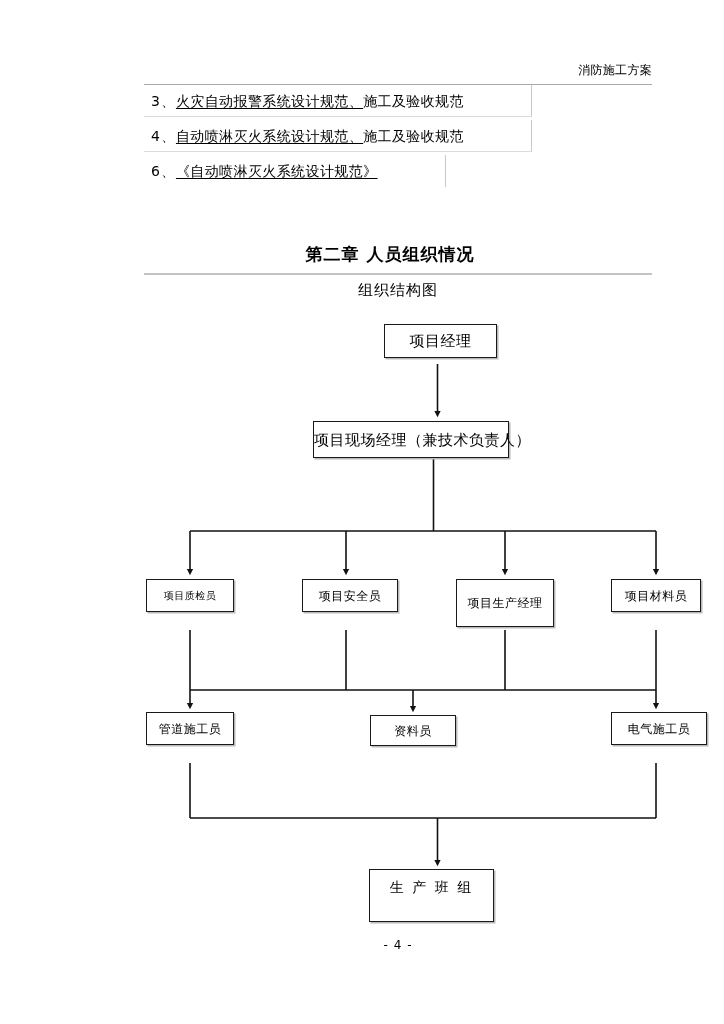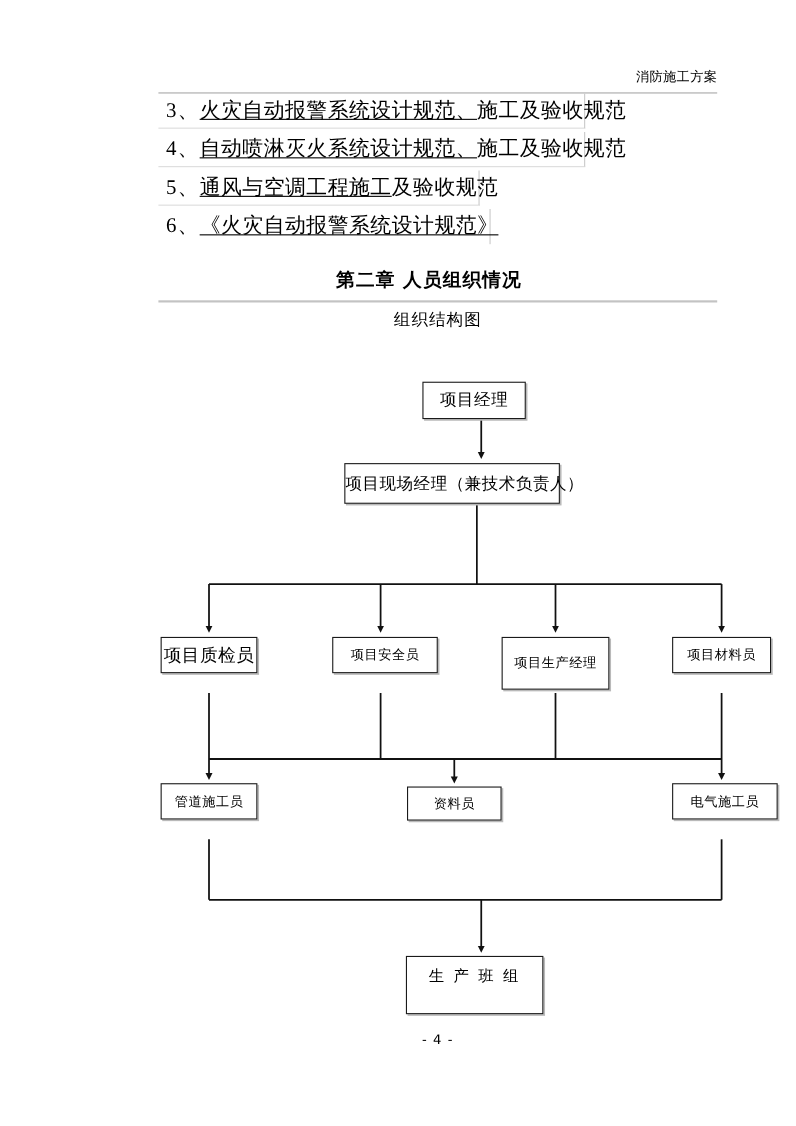"3、火灾自动报警系统设计规范、施工及验收规范" .list-item .txt { font-family: Liberation Serif, serif -> none; font-size: 19px -> 14px }
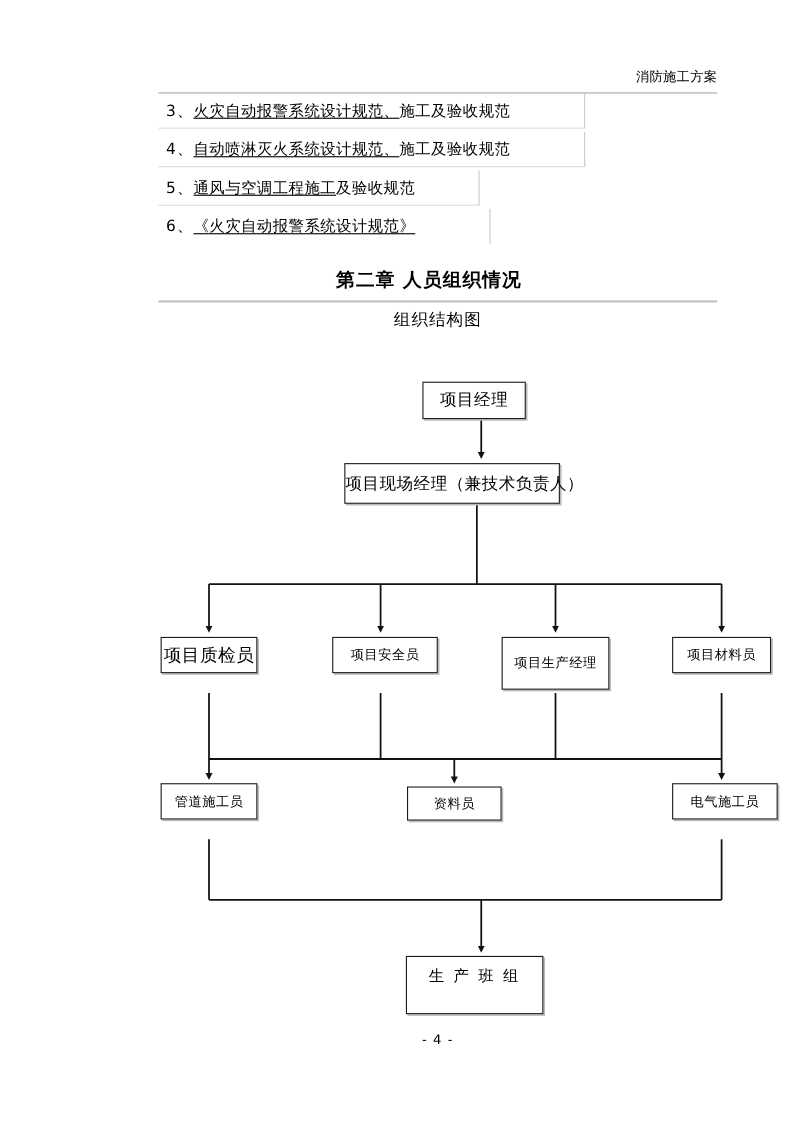"5、通风与空调工程施工及验收规范" div.list-item { html: <div> <div></div> <div><span>5、</span><span>通风与空调工程施工</span><span>及验收规范</span></div> </div> -> none }
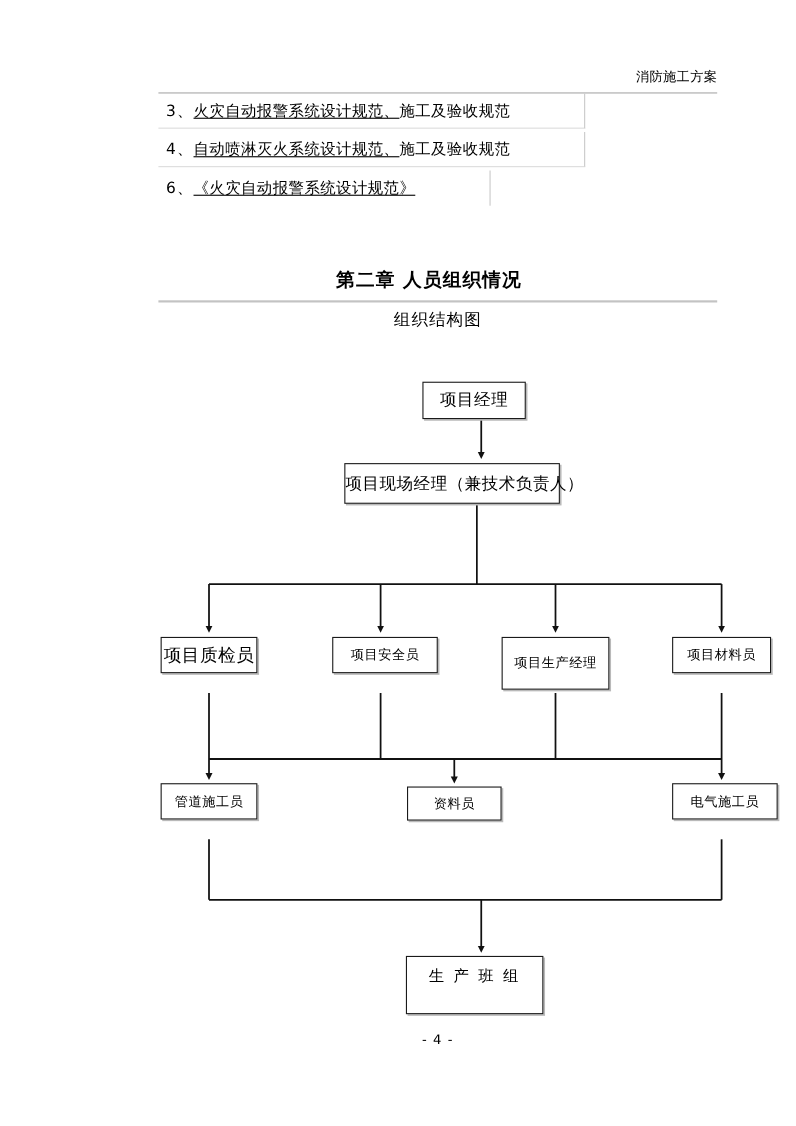"《火灾自动报警系统设计规范》" span.ul { text: 火灾自动报警 -> 自动喷淋灭火 }
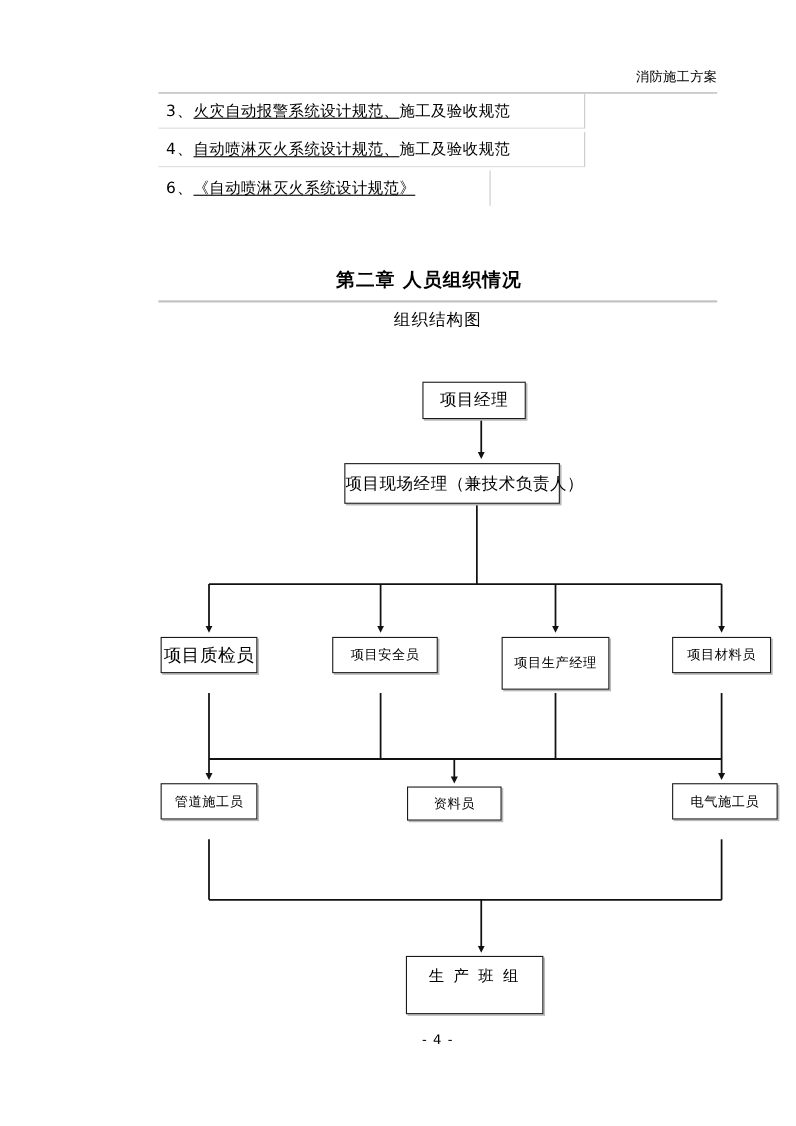"项目经理" div.node { top: 347px -> 324px; width: 94px -> 113px }
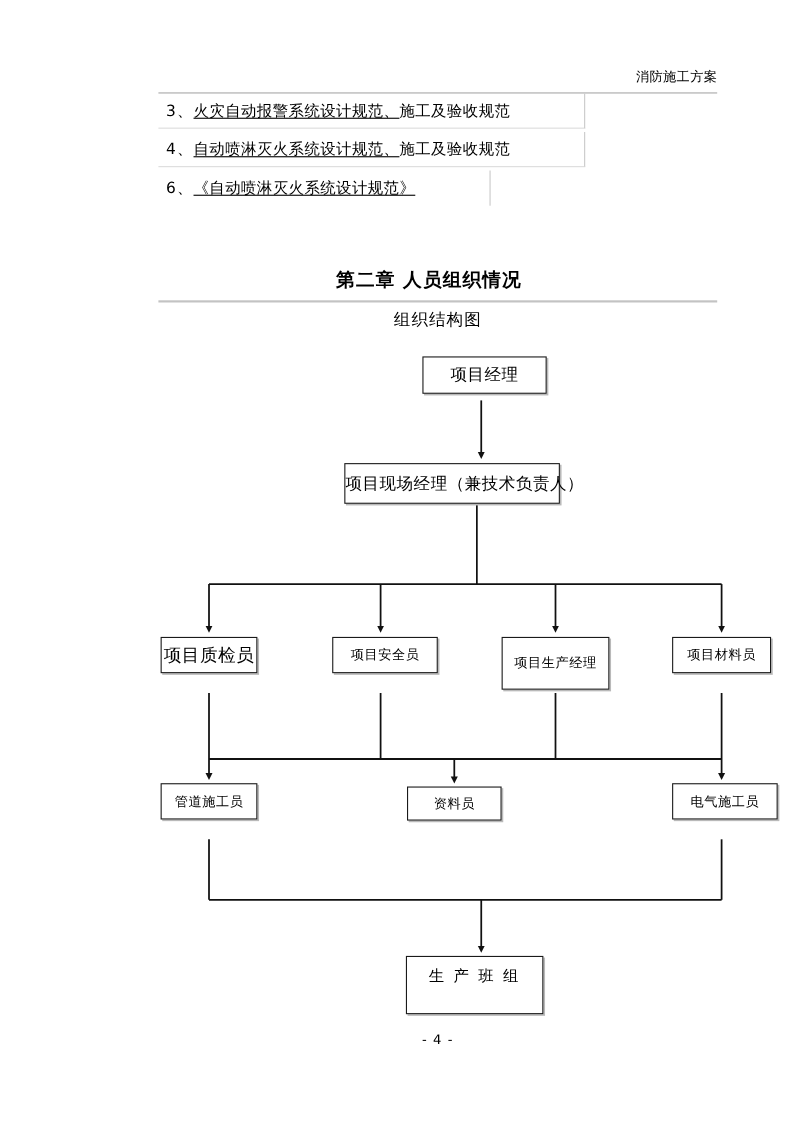"项目质检员" div.label { font-size: 16px -> 10px }
